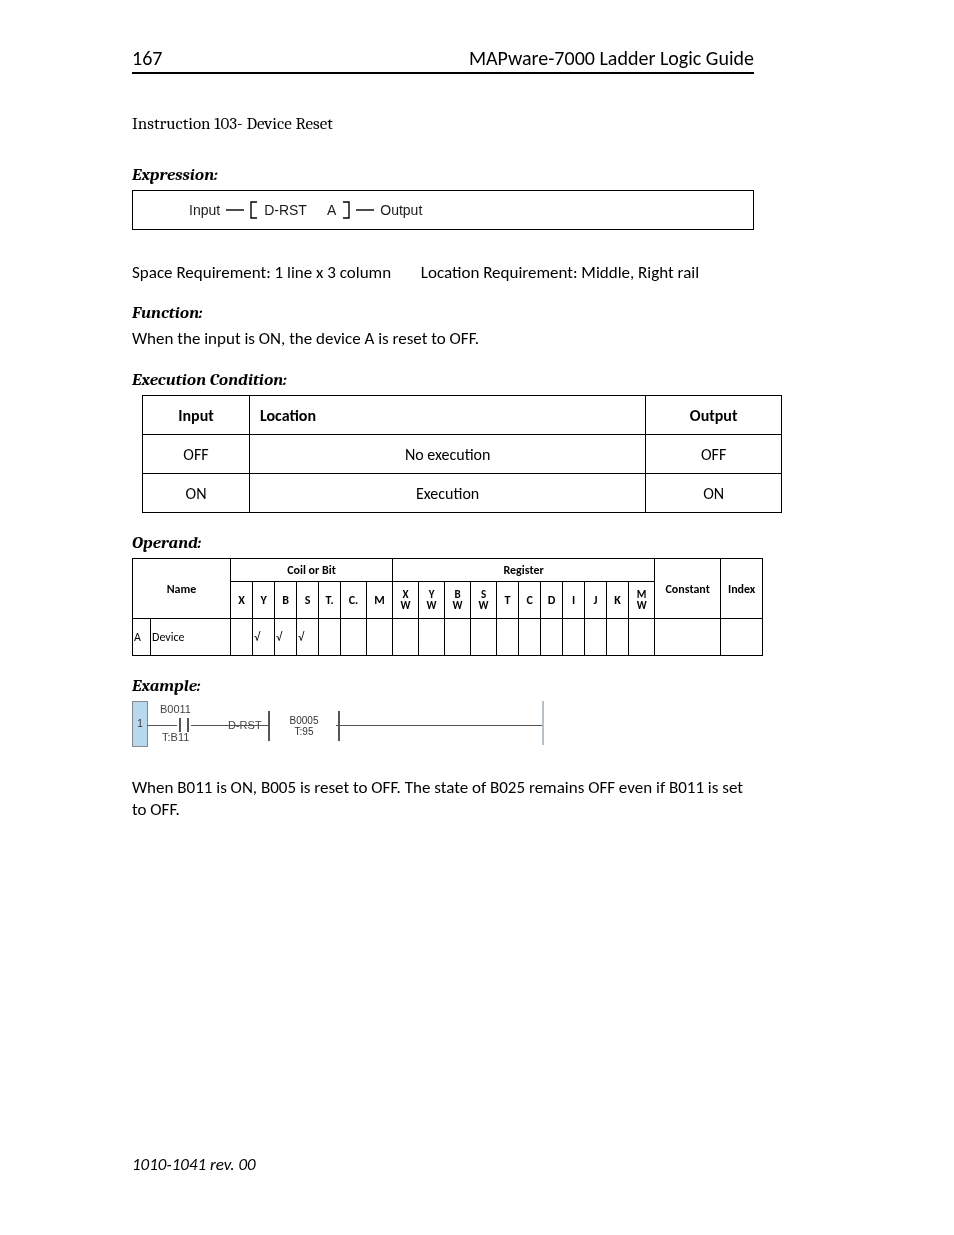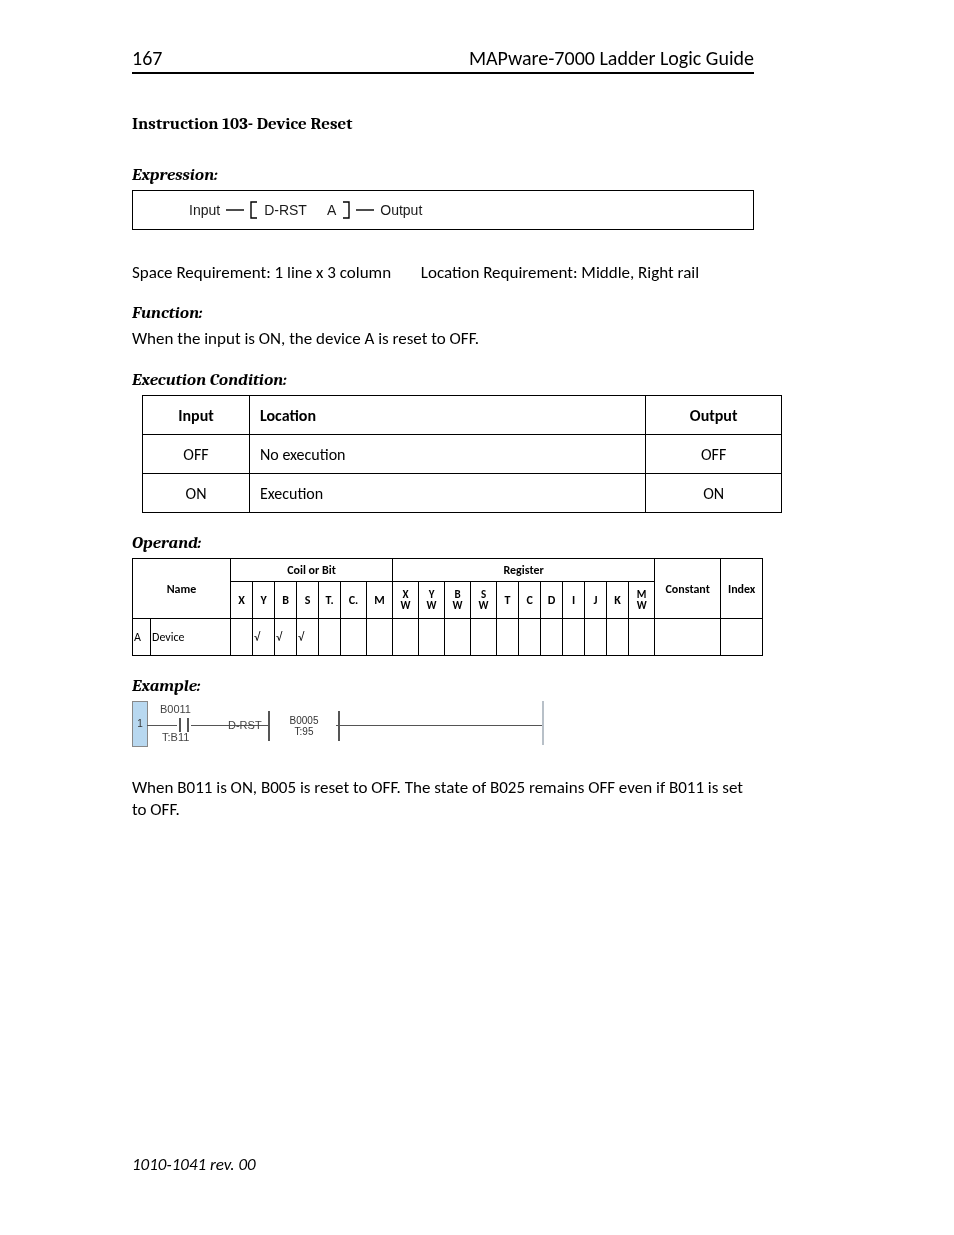"Instruction 103- Device Reset" .section-title { font-weight: bold -> normal }
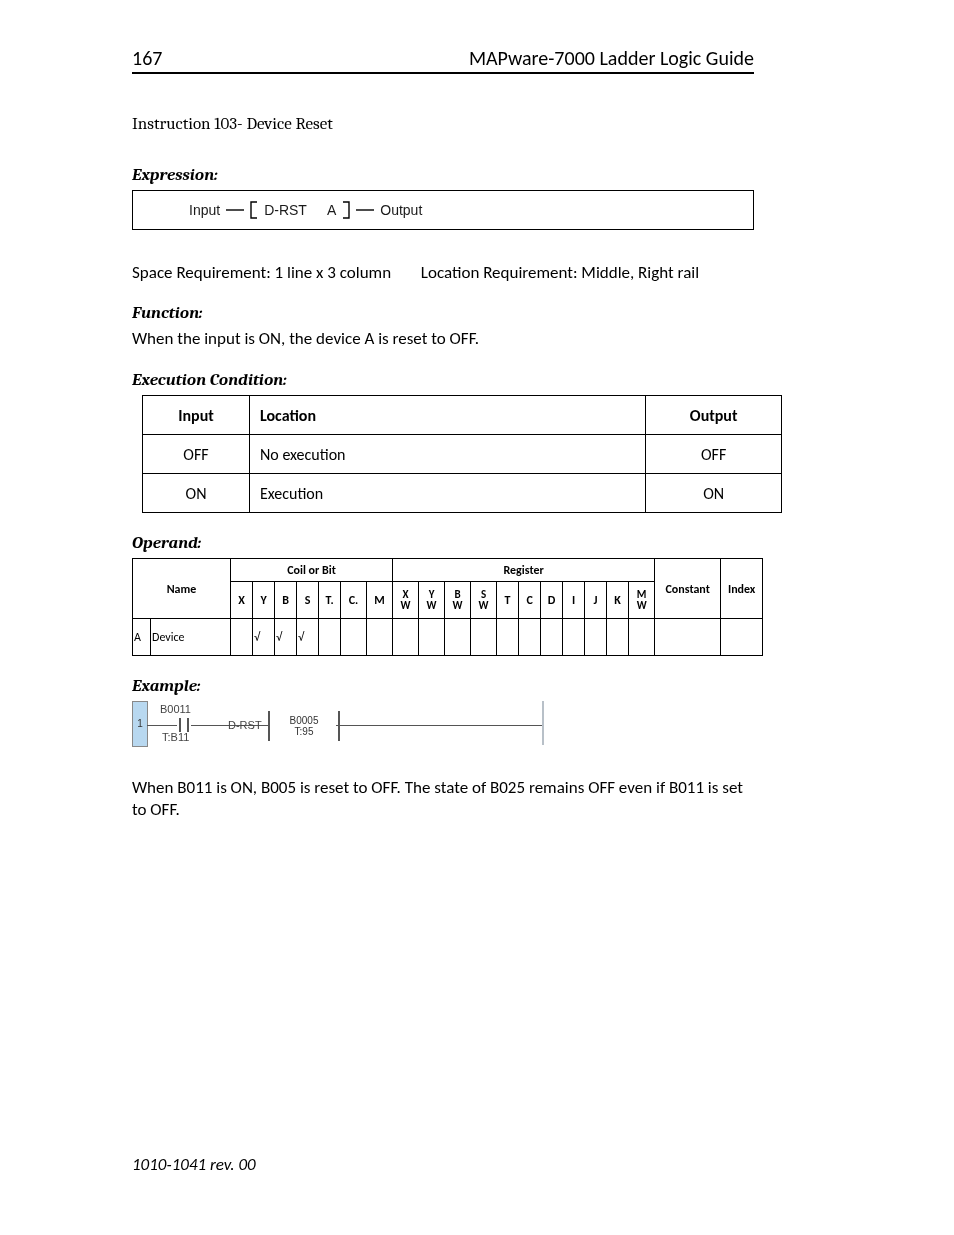"No execution" table.exec td.left { text-align: left -> center }
